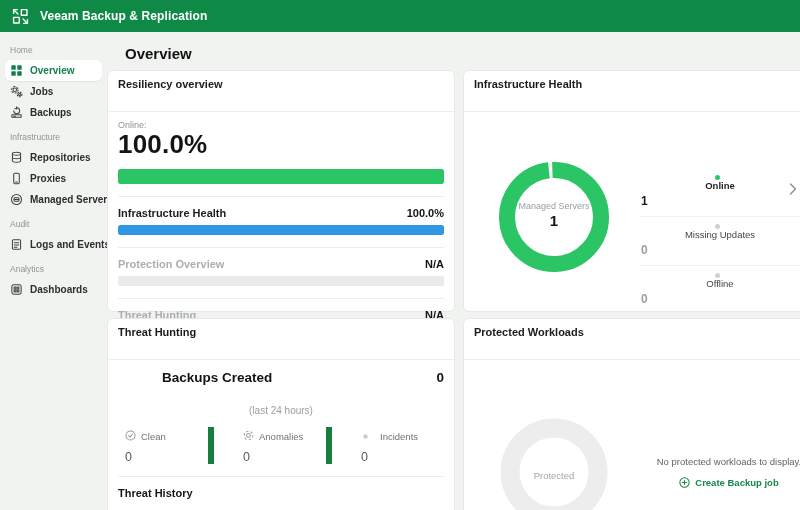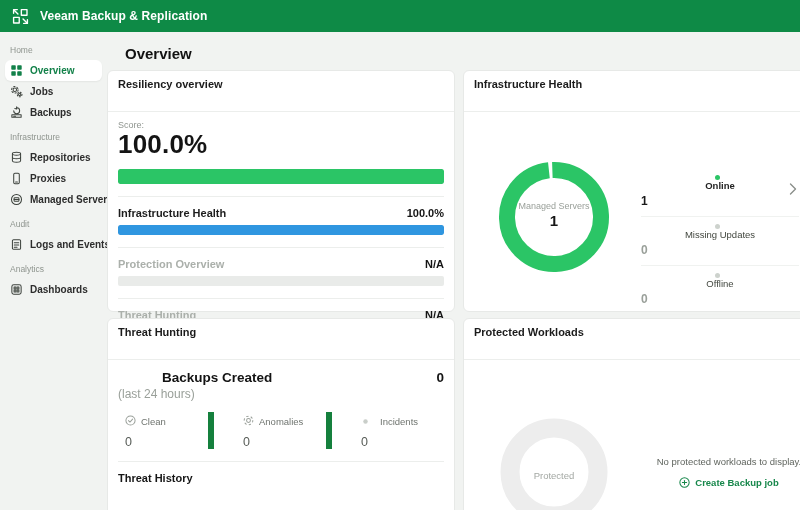"Score:" div.score-label { text: Score -> Online }
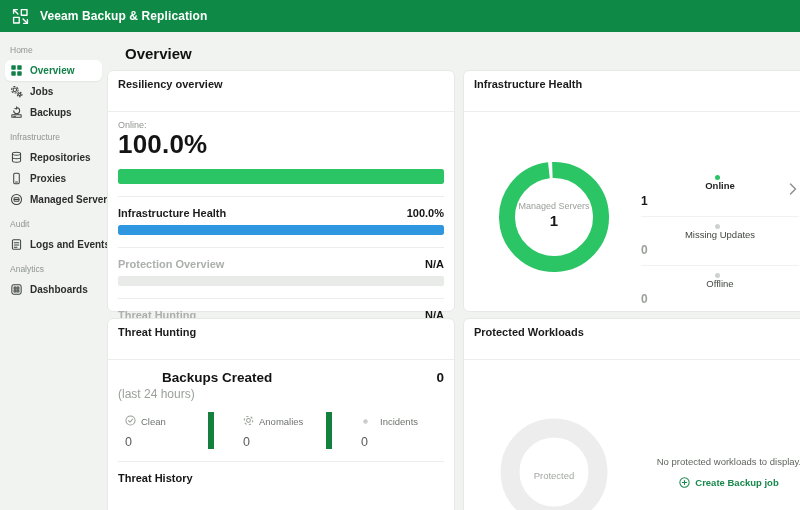"(last 24 hours)" .bc-period { font-size: 12px -> 10px; margin-top: 2px -> 20px; text-align: none -> center }
